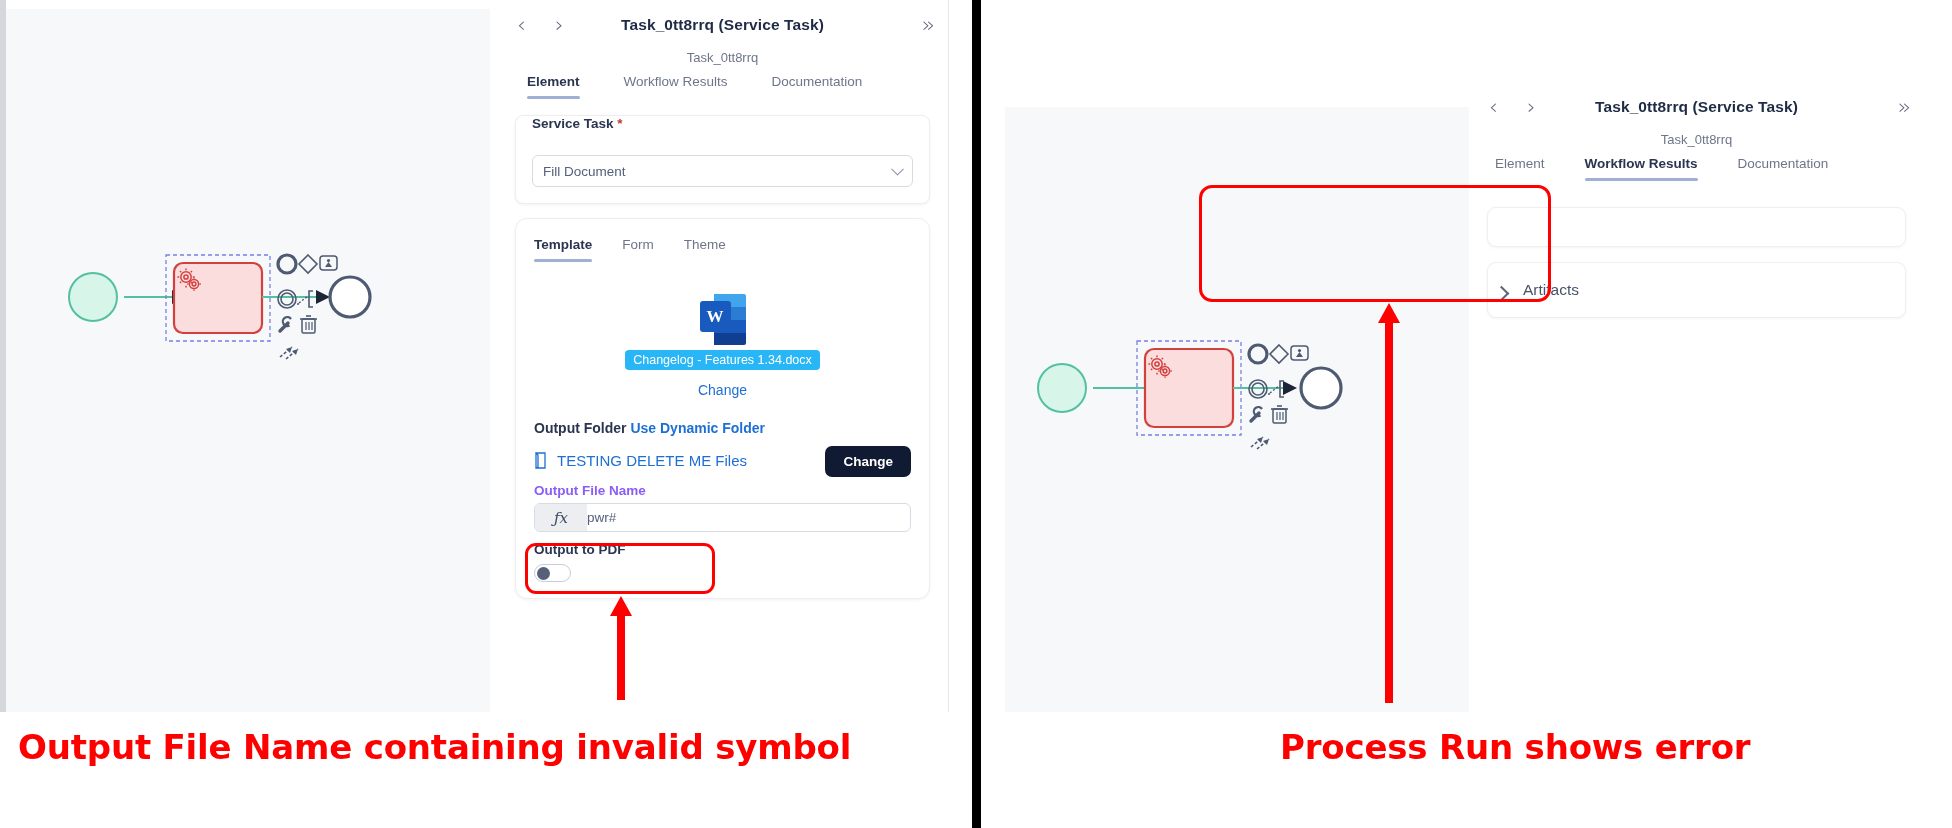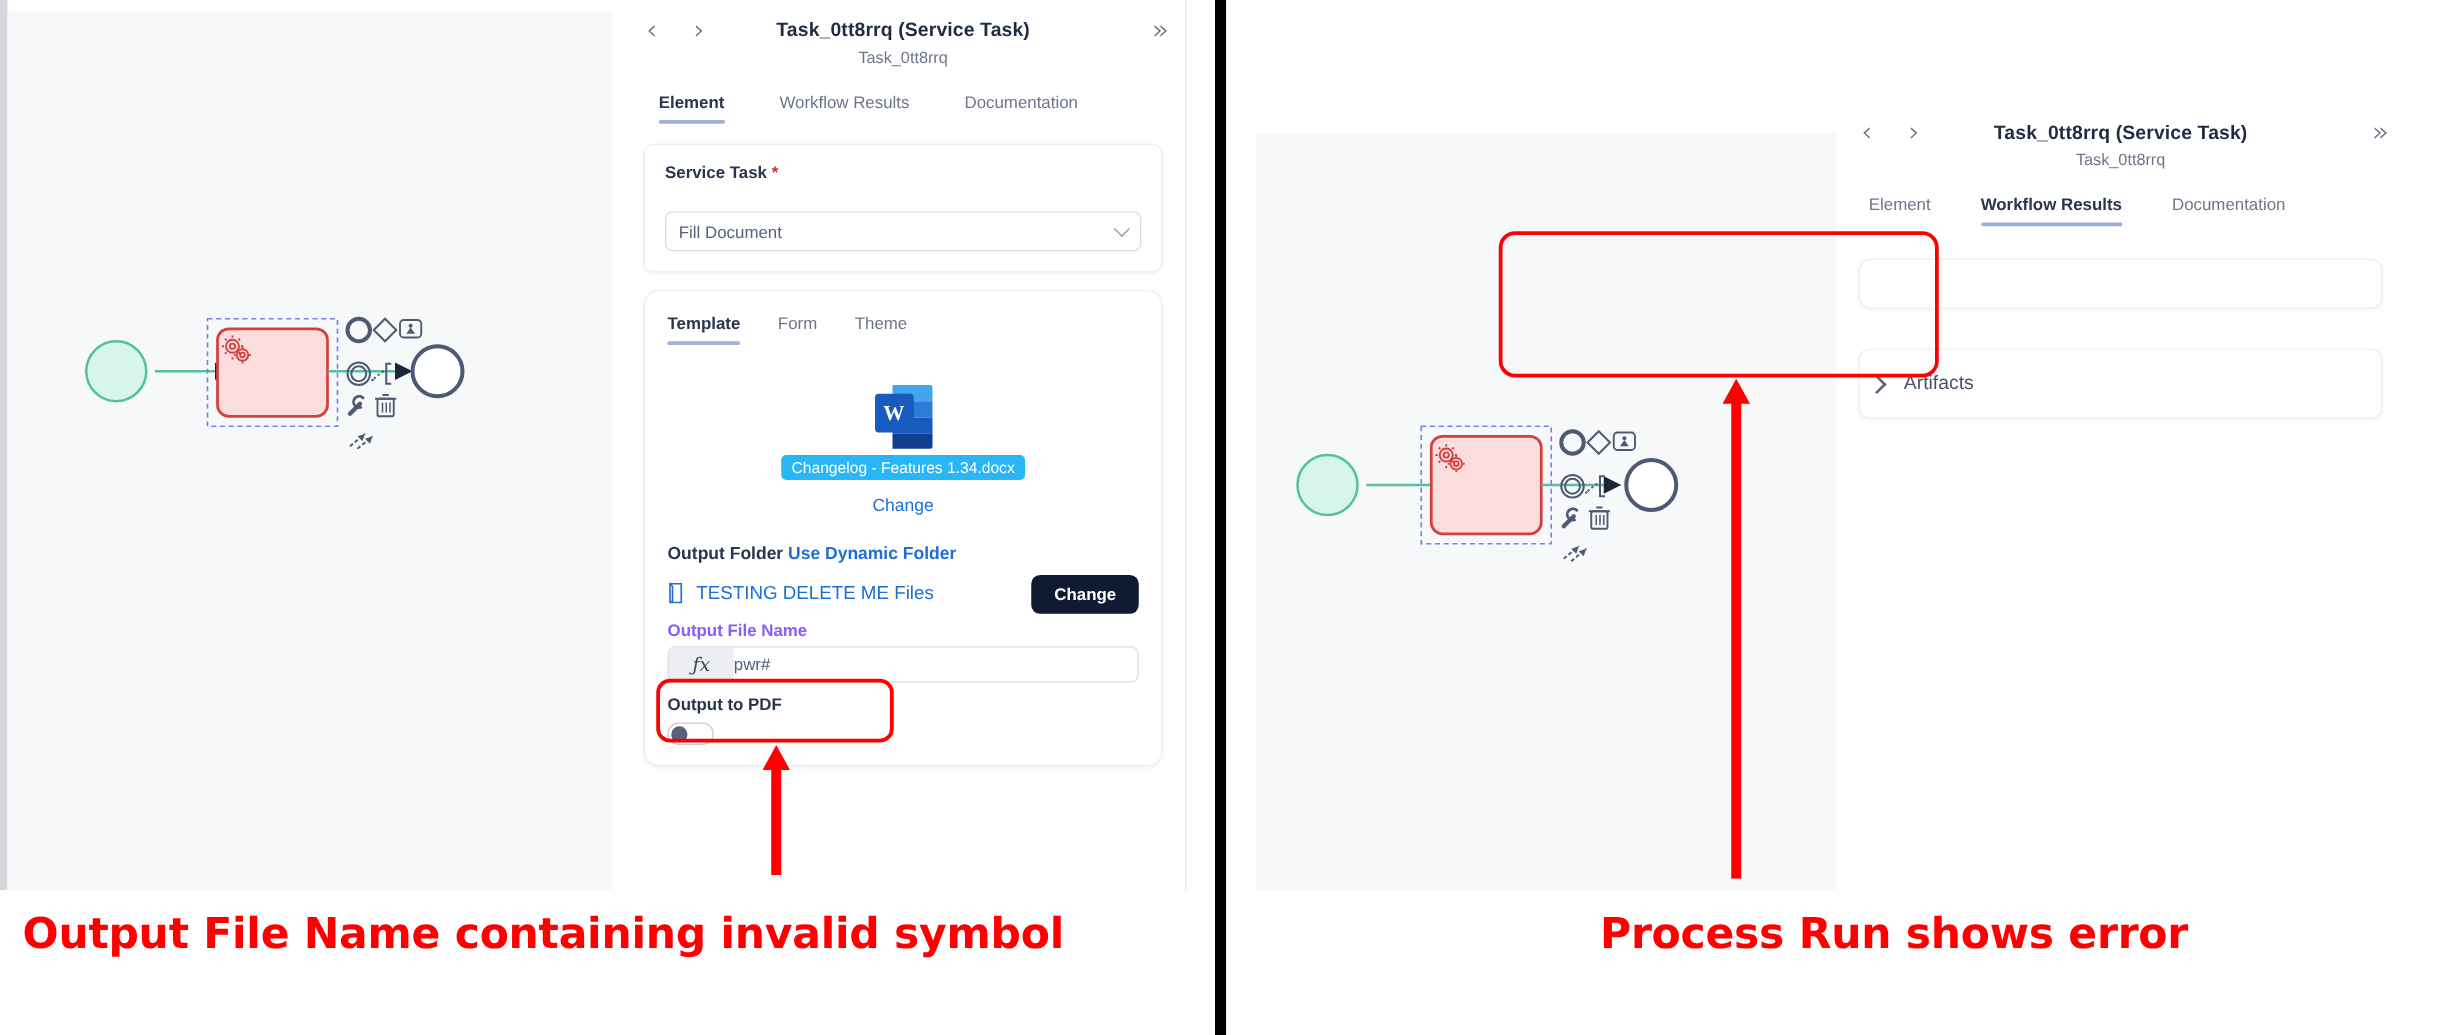"Task_0tt8rrq" .pp-subtitle { margin-top: 4px -> 16px }
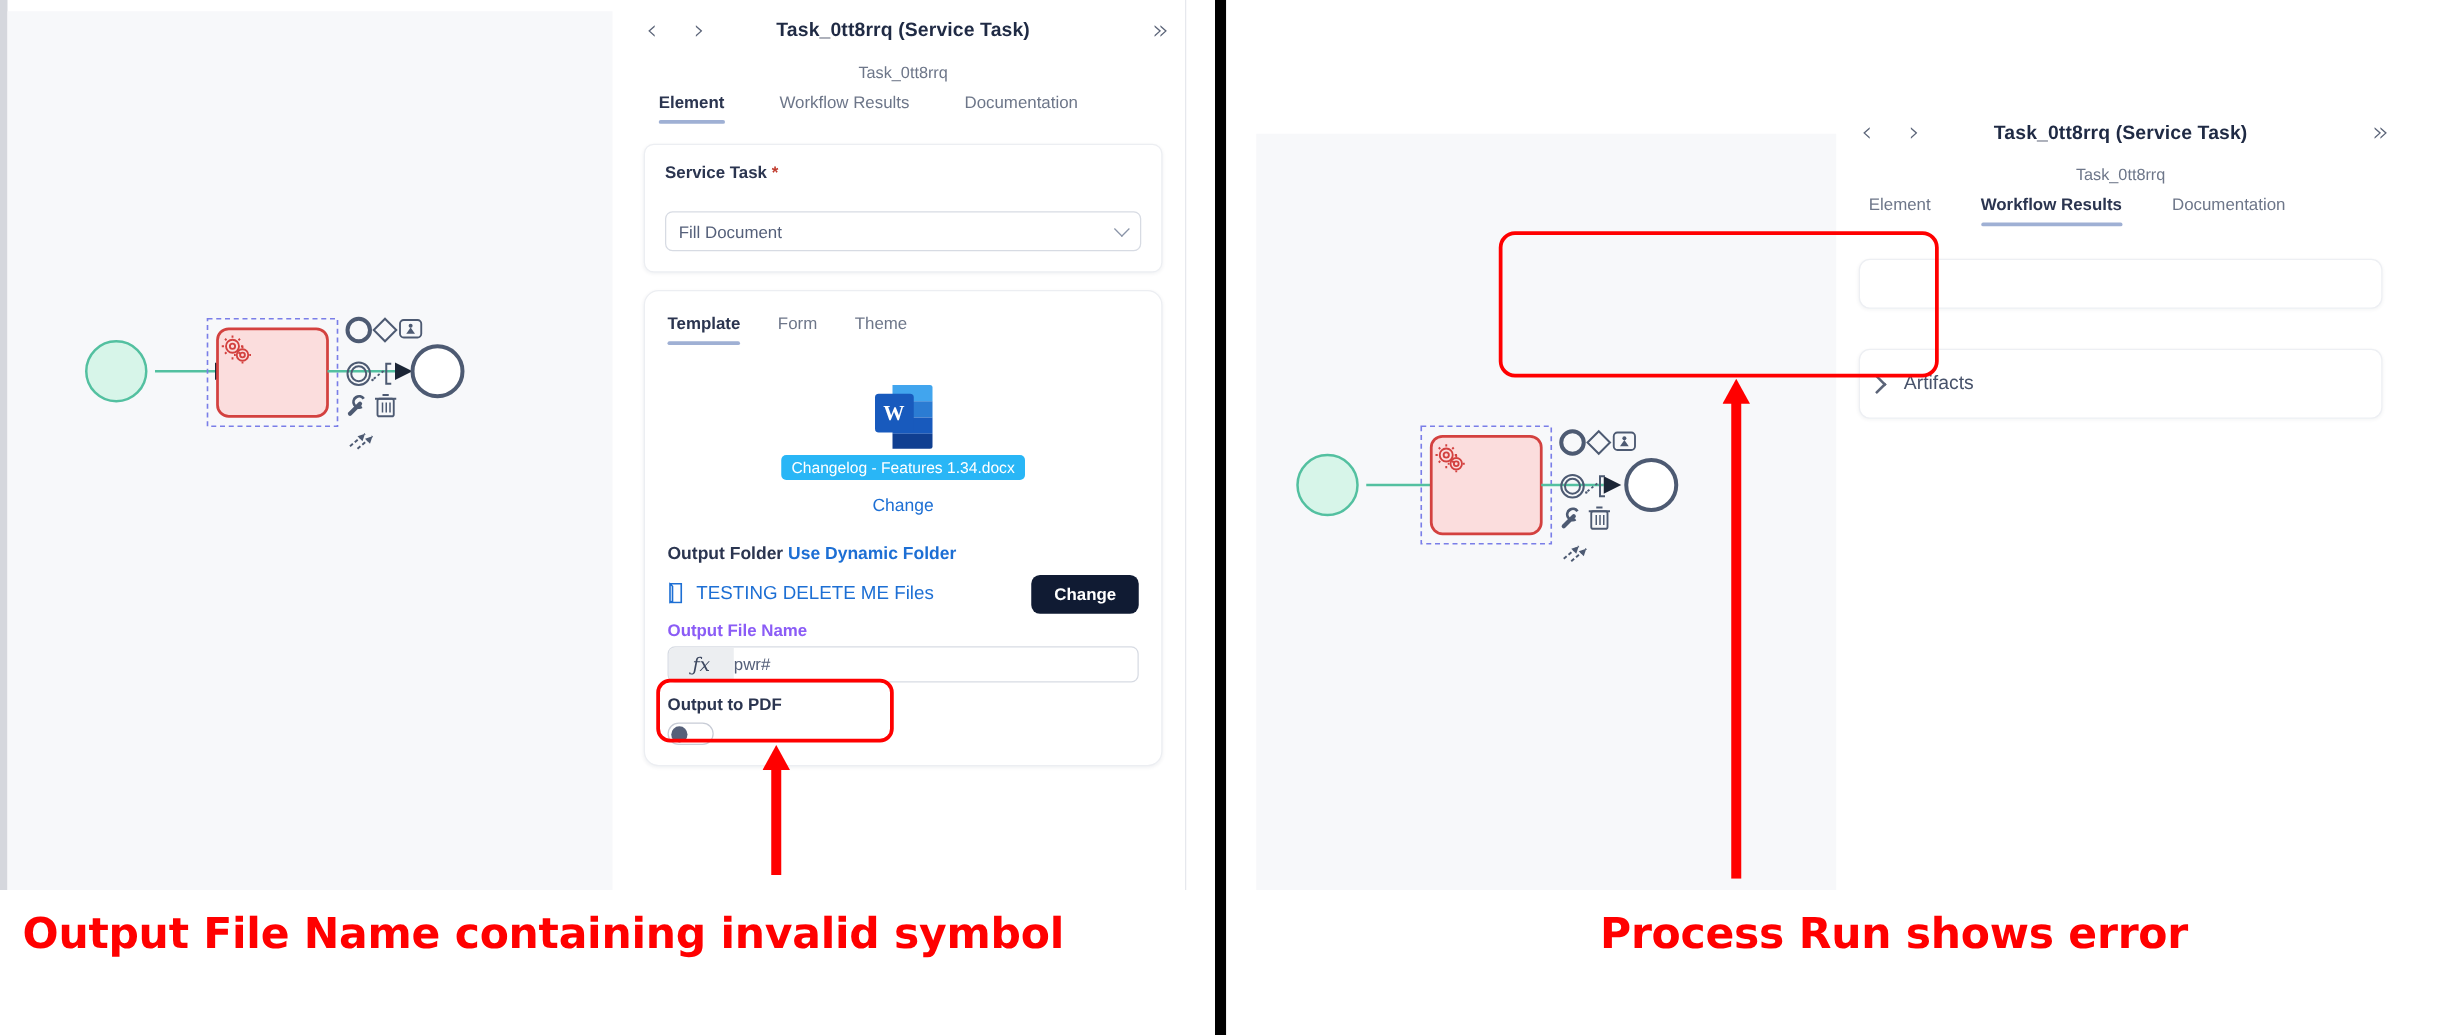"Service Task *" .card-servicetask { padding: 14px 16px 16px 16px -> 0 16px 16px 16px }
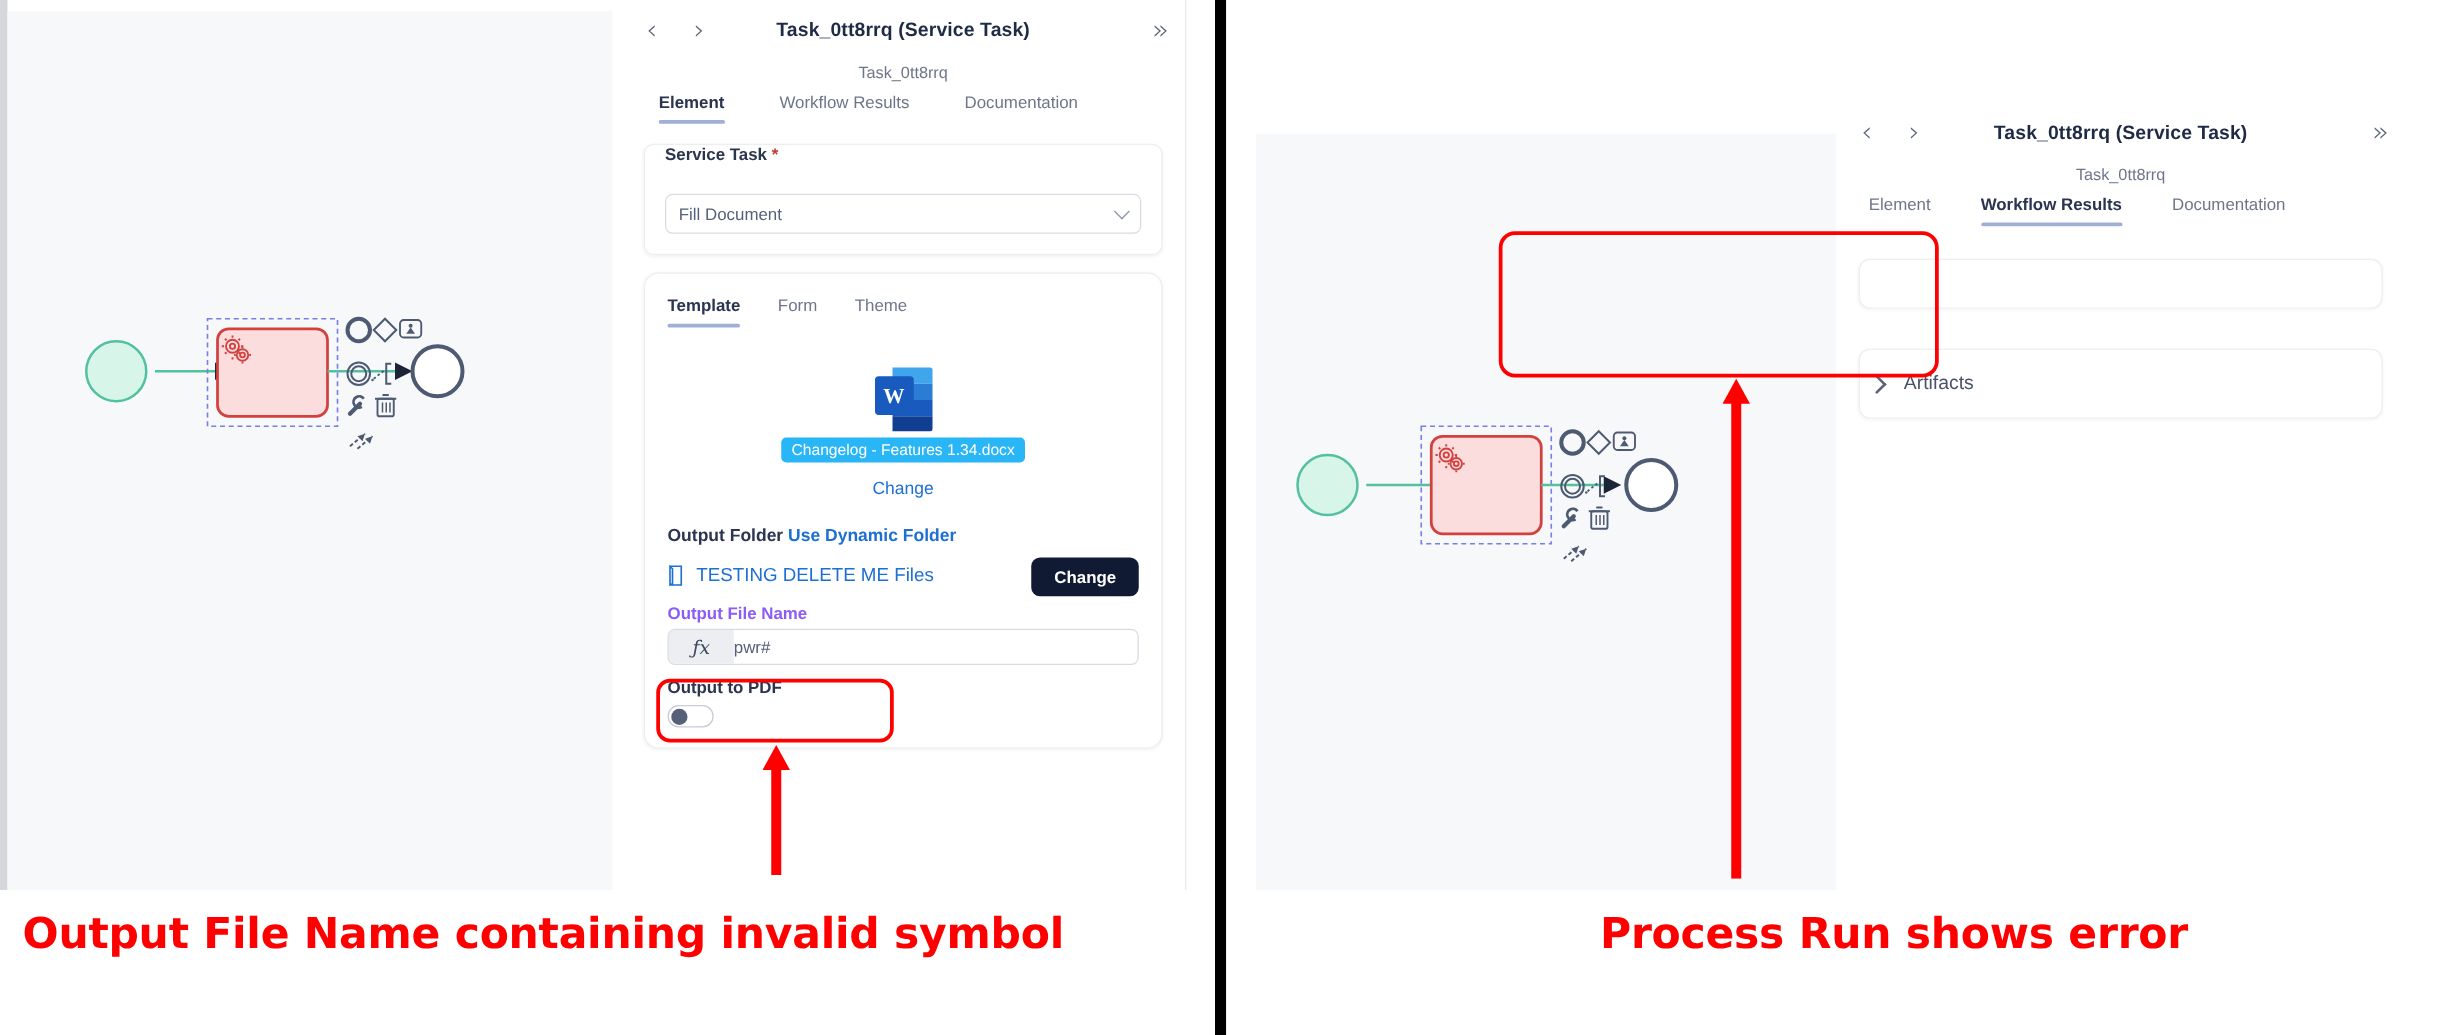"Artifacts" .artifacts-card { align-items: center -> flex-end; margin: 32px 18px 0 18px -> 15px 18px 0 18px }
